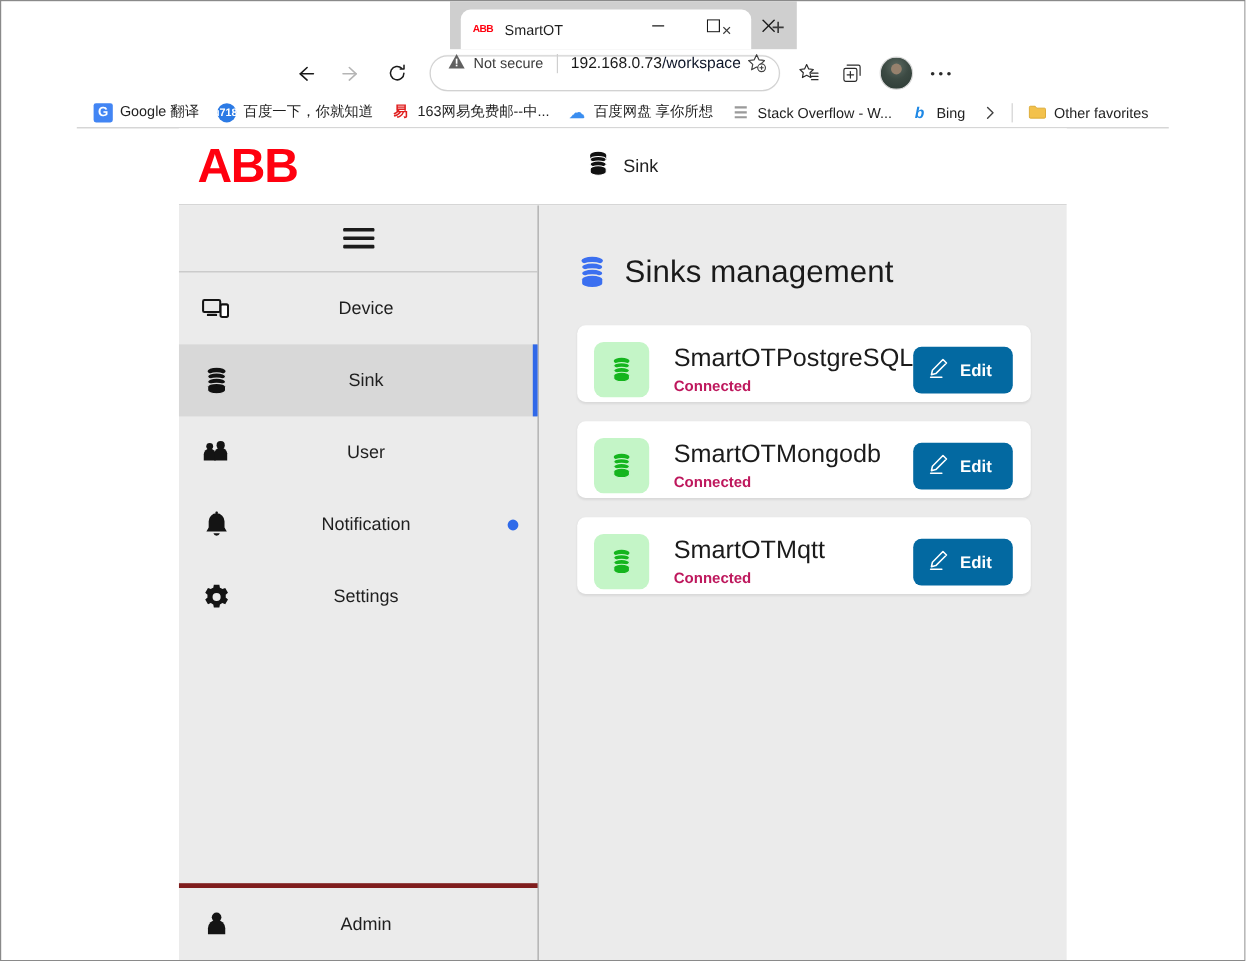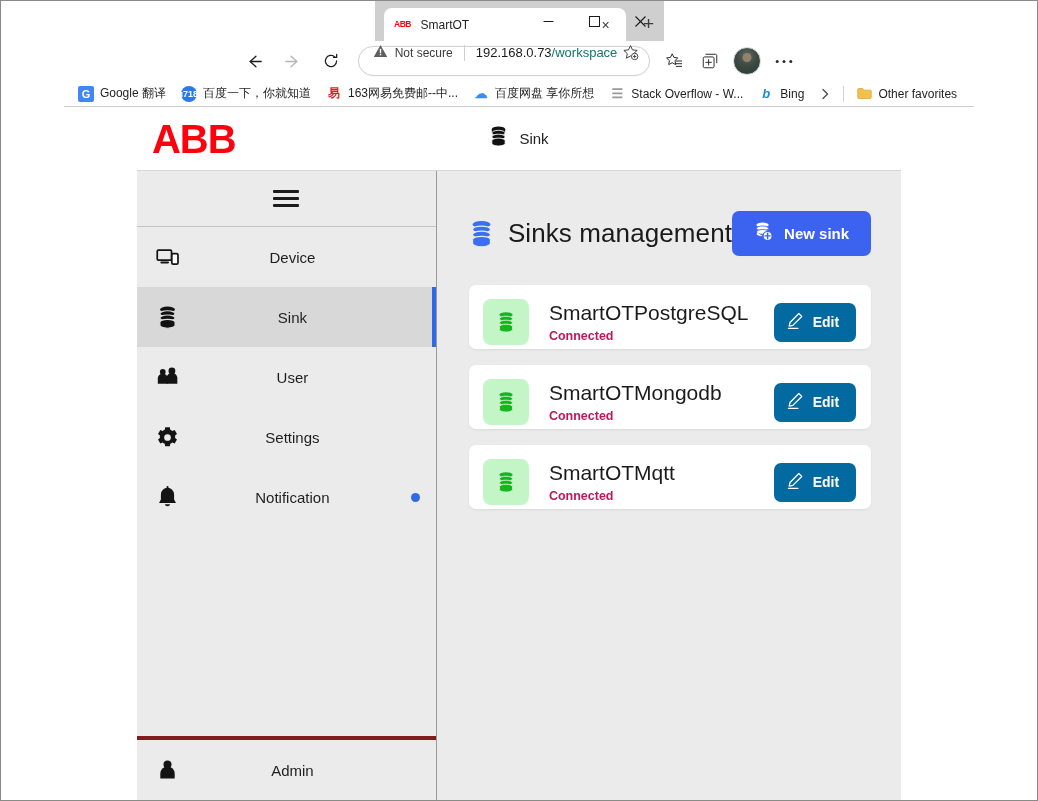"/workspace" .urltext .path { color: #0f766e -> #0f172a }
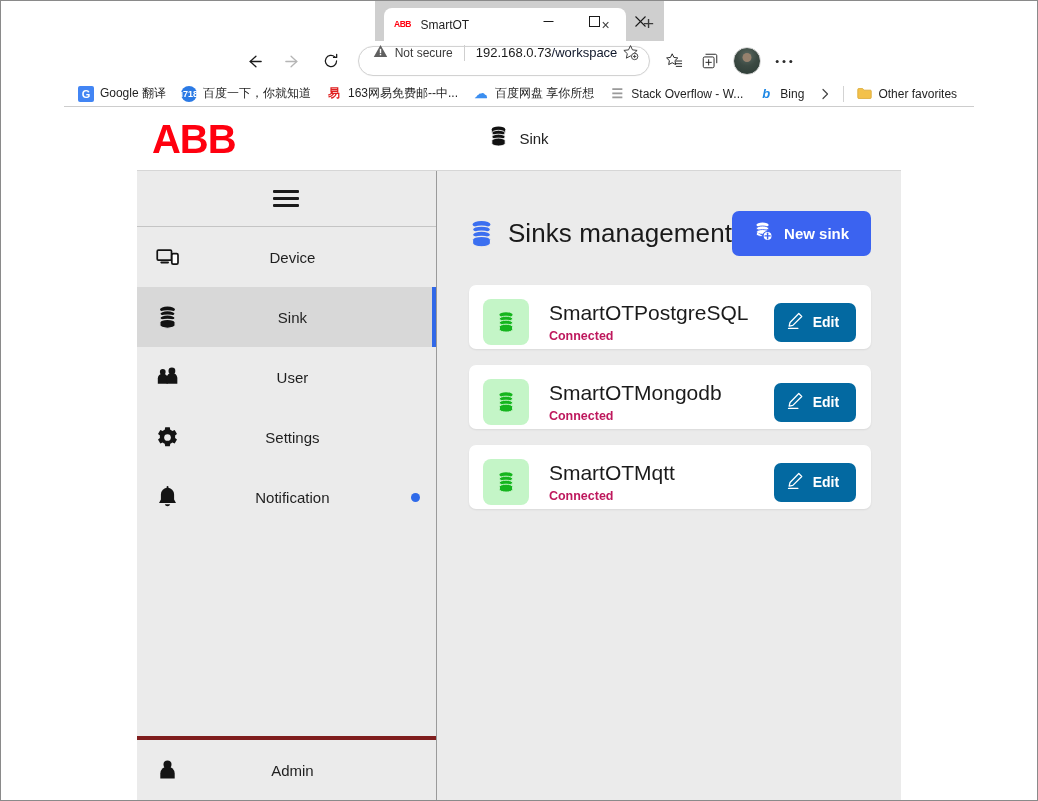"New sink" button.btn-new { html: <button> <span> <svg> <ellipse></ellipse> <ellipse></ellipse> <ellipse></ellipse> <path></path> <circle></circle> <line></line> <line></line> </svg> </span> <span>New sink</span> </button> -> none }
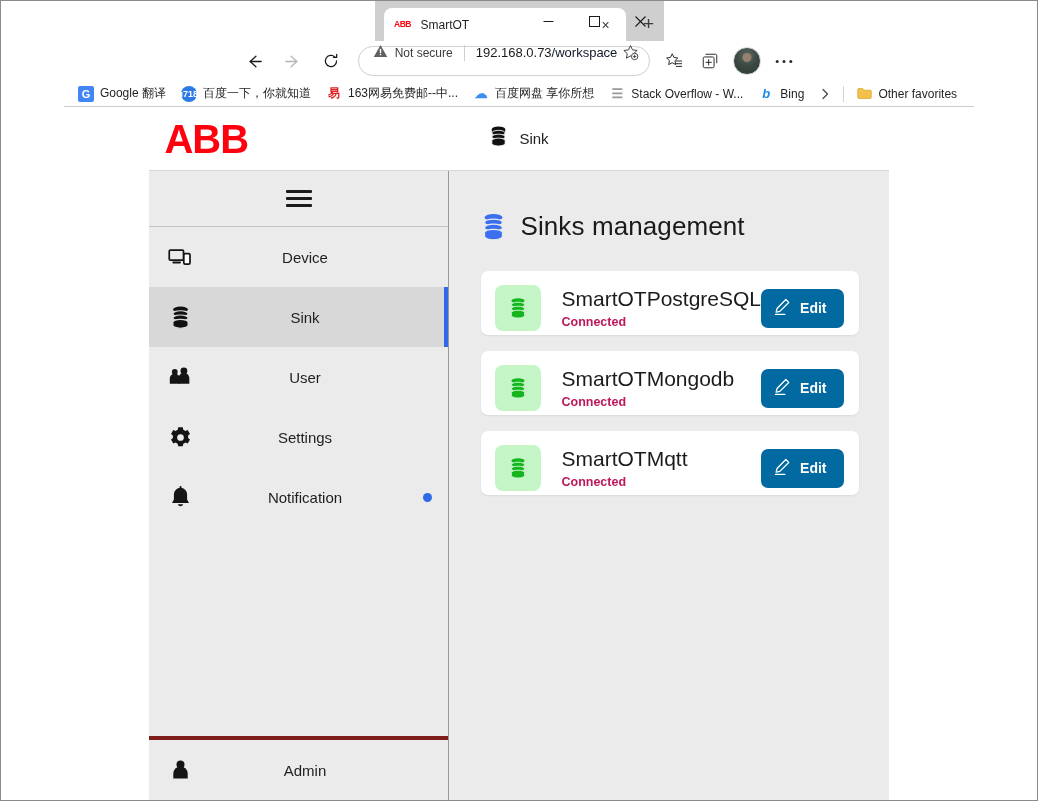"Settings" div.sb-item { order: before "Notification" -> after "Notification" }
